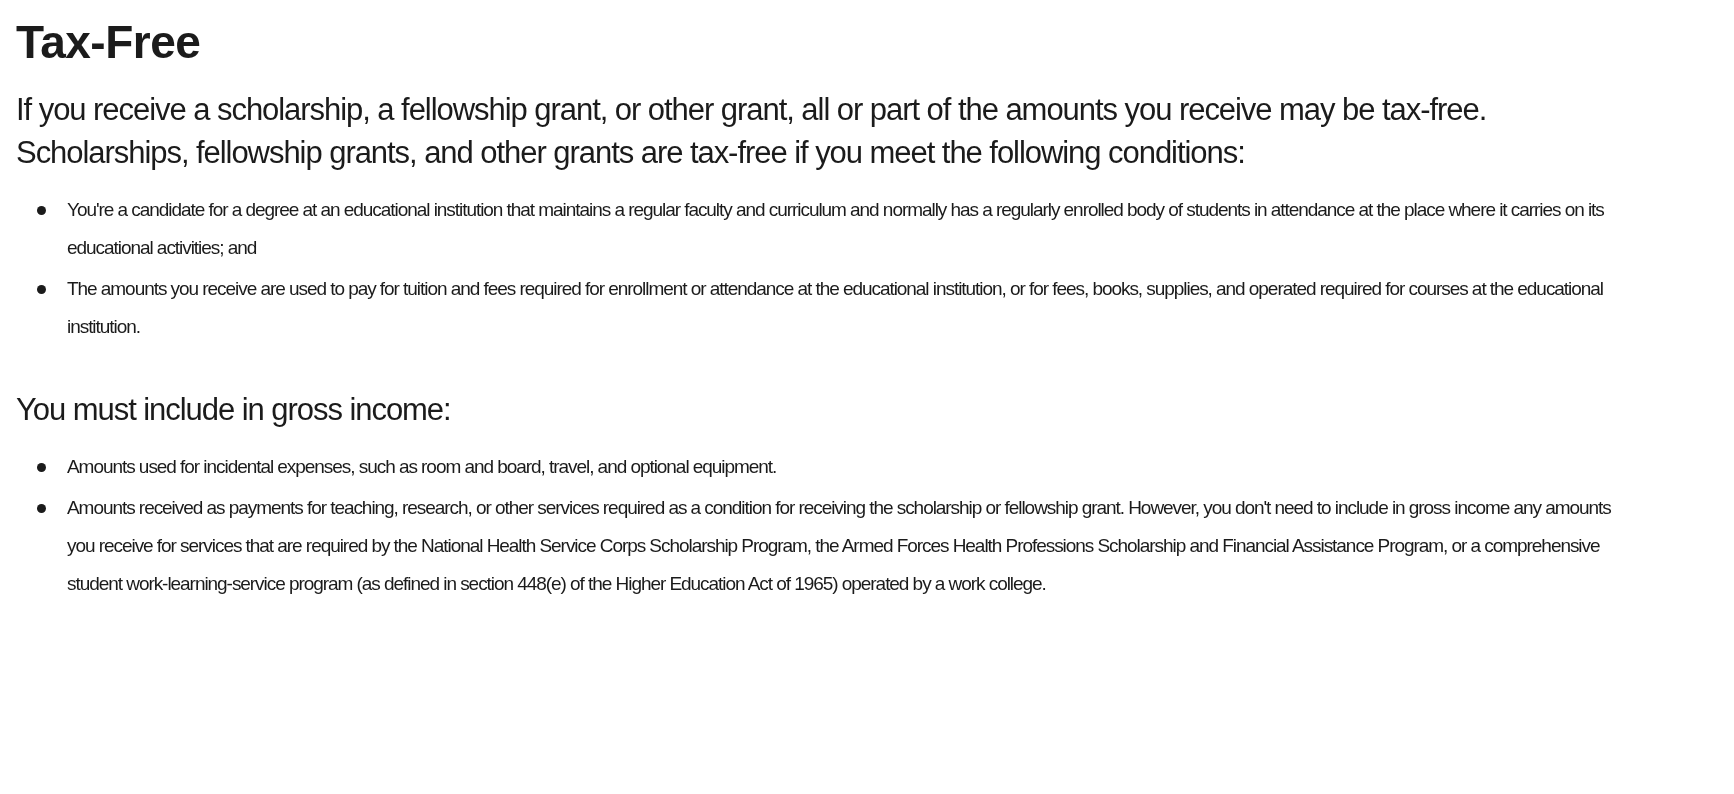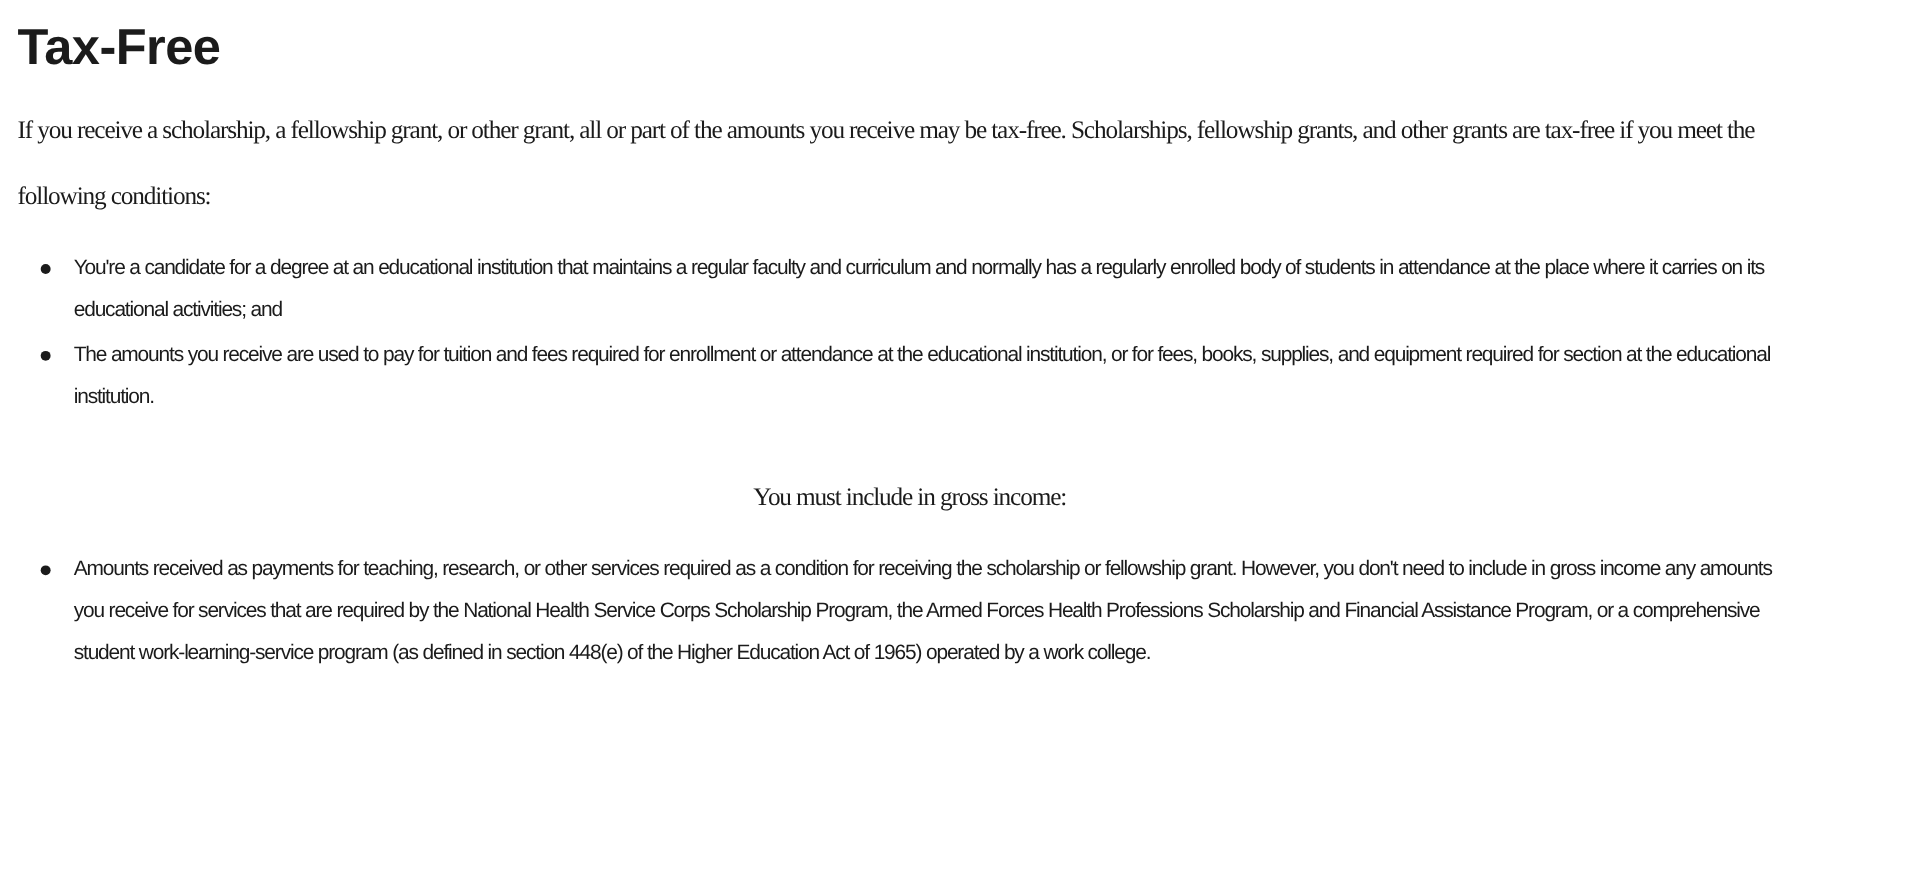"If you receive a scholarship," p { font-family: Liberation Serif, serif -> none; font-size: 23px -> 31px; line-height: 60px -> 43px }
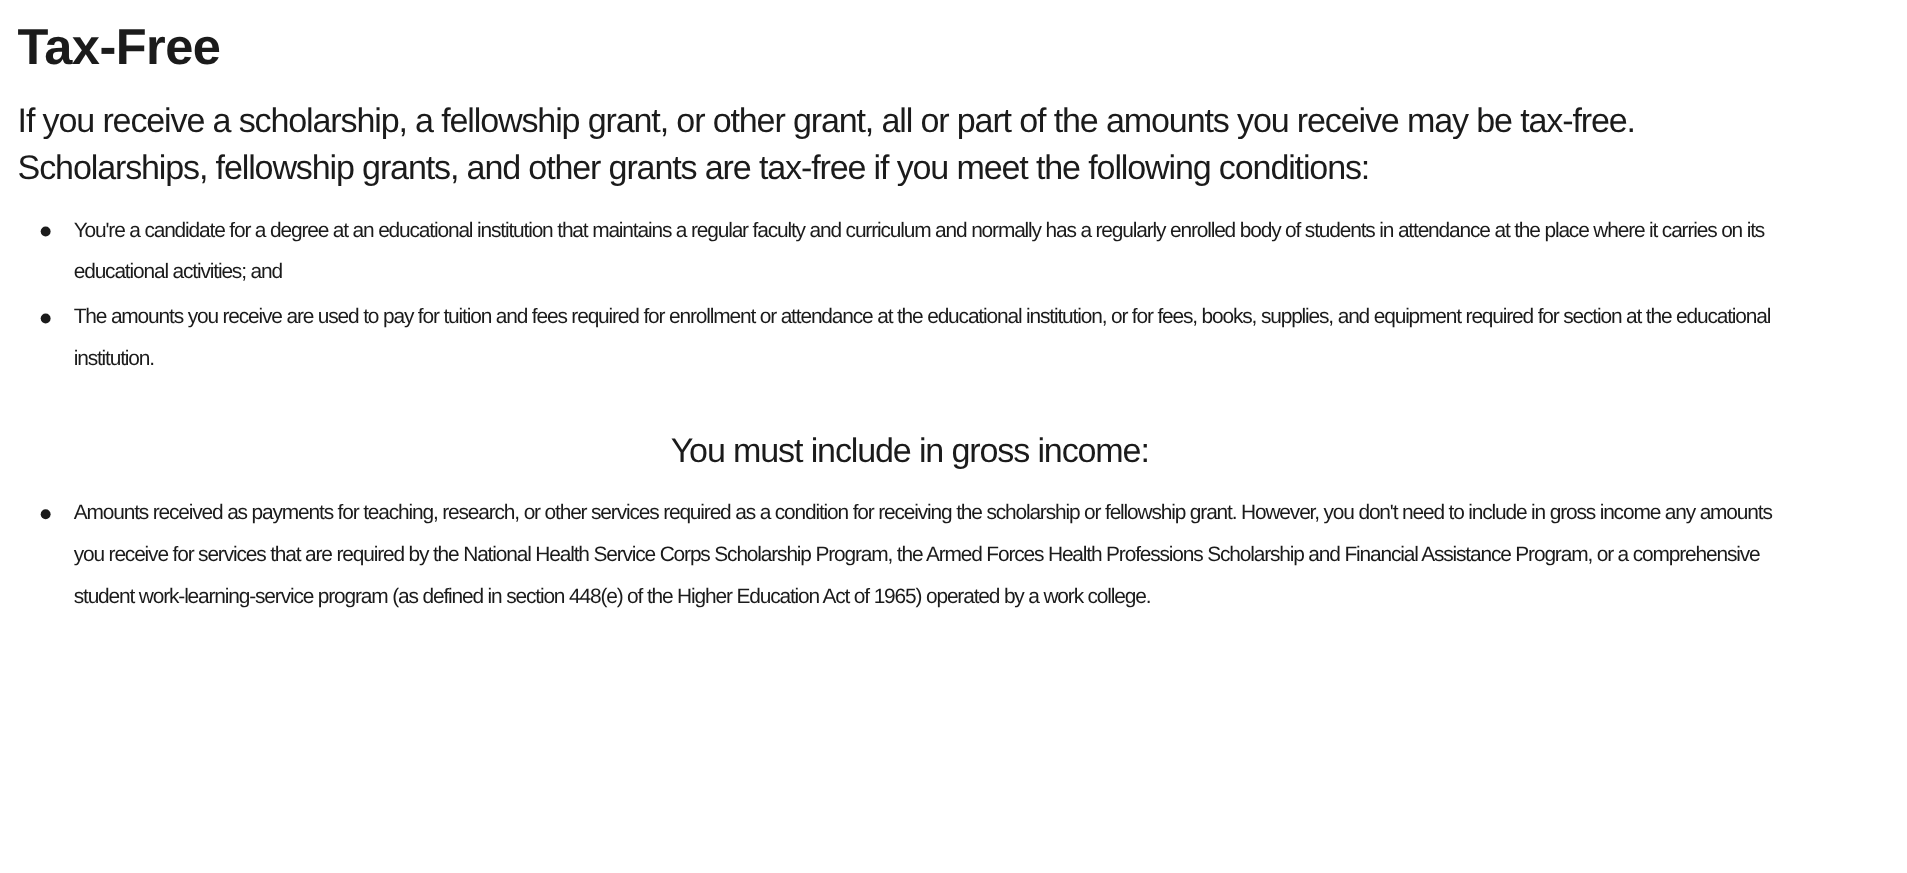"The amounts you receive are" li { text: equipment required for section -> operated required for courses }
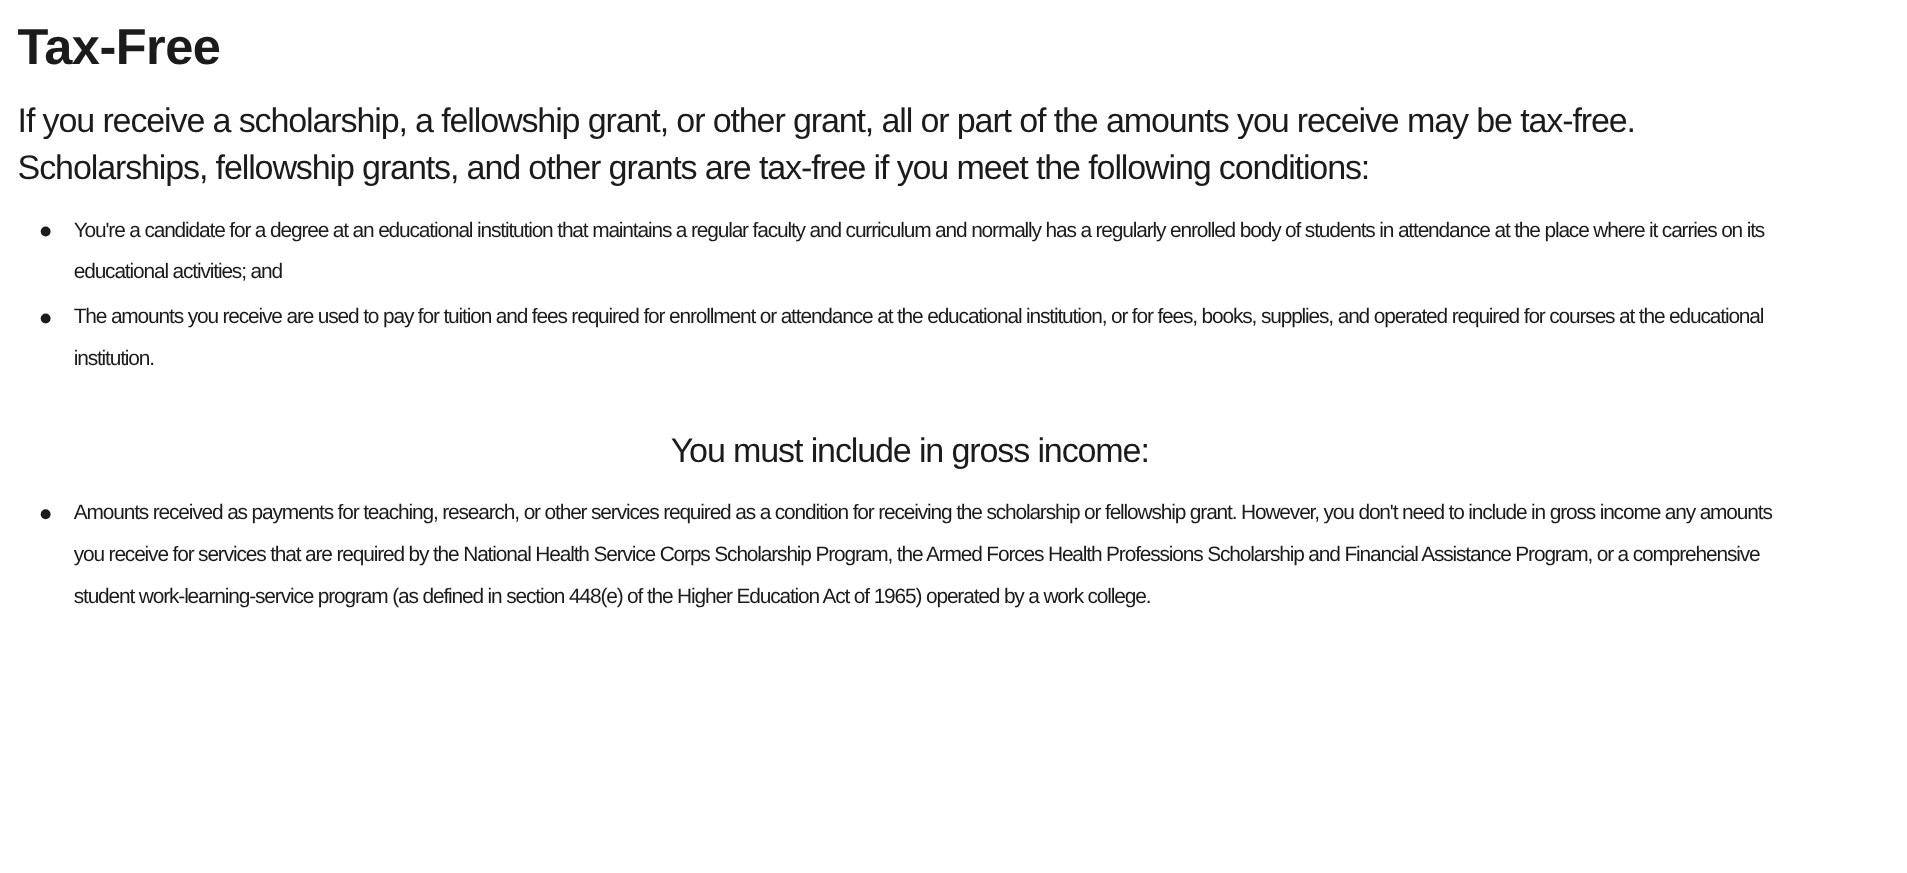"You must include in gross" .sec-taxable p { text-align: center -> none }
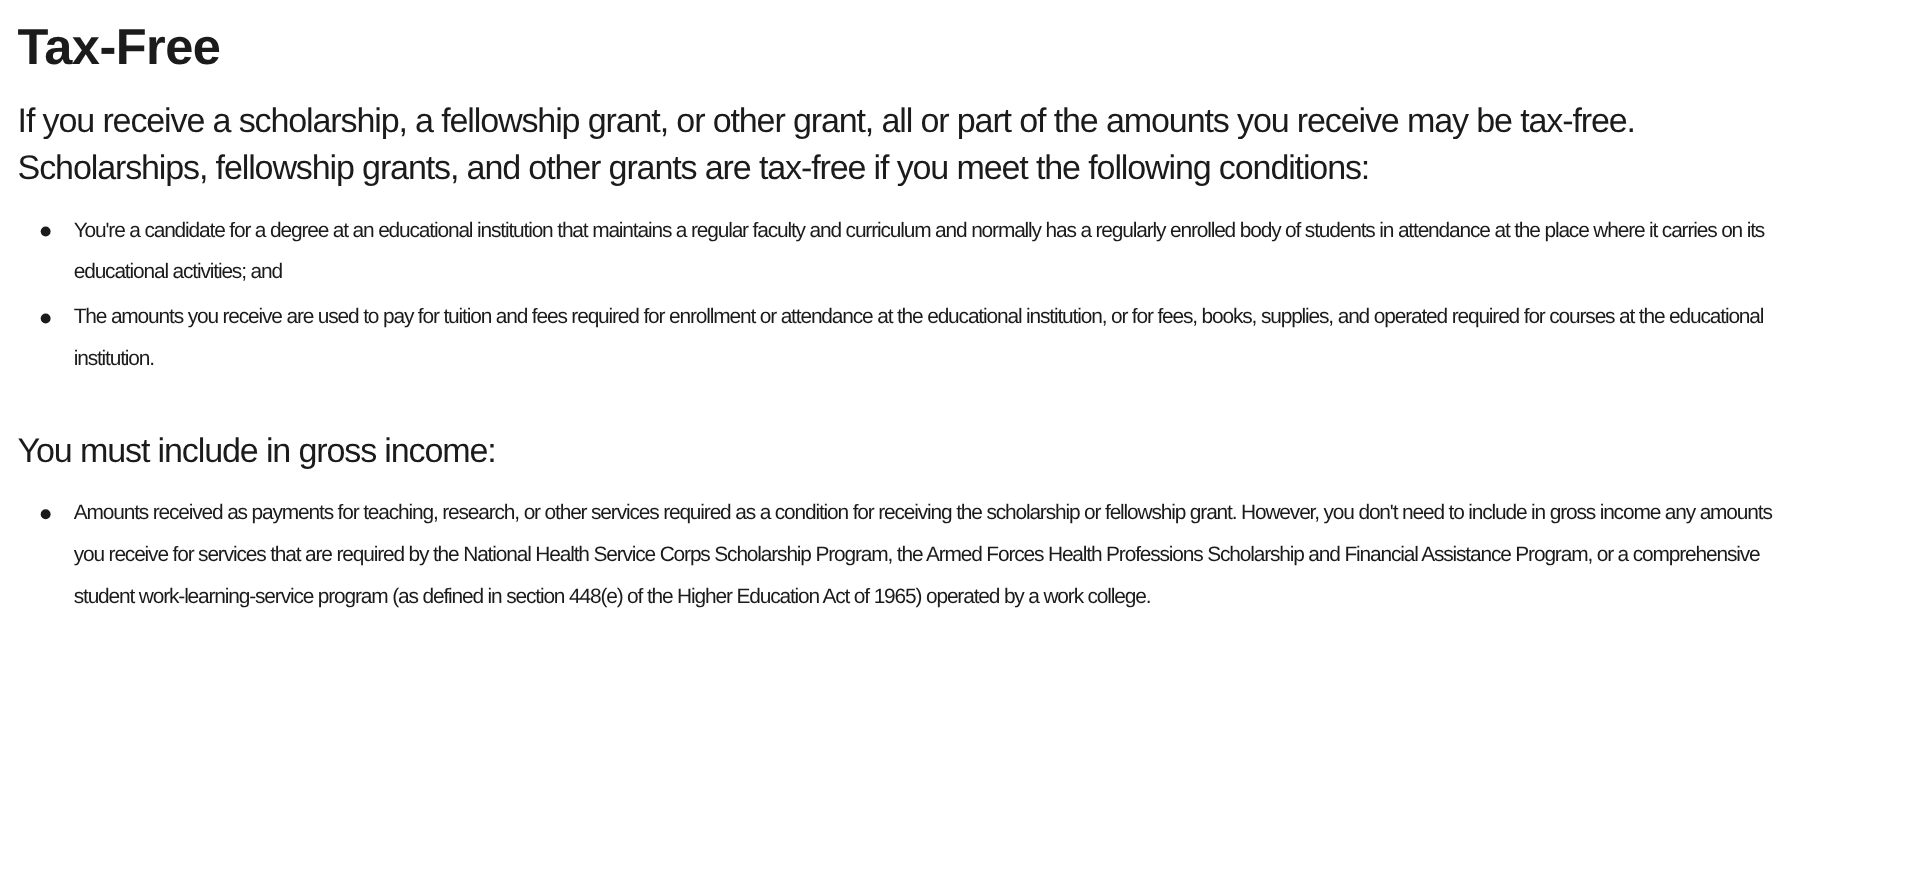"Amounts used for incidental expenses," li { html: none -> <li>Amounts used for incidental expenses, such as room and board, travel, and optional equipment.</li> }
